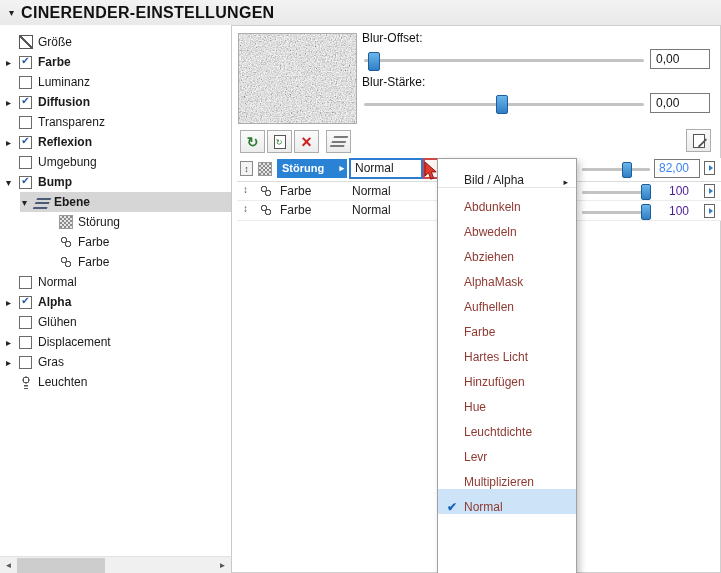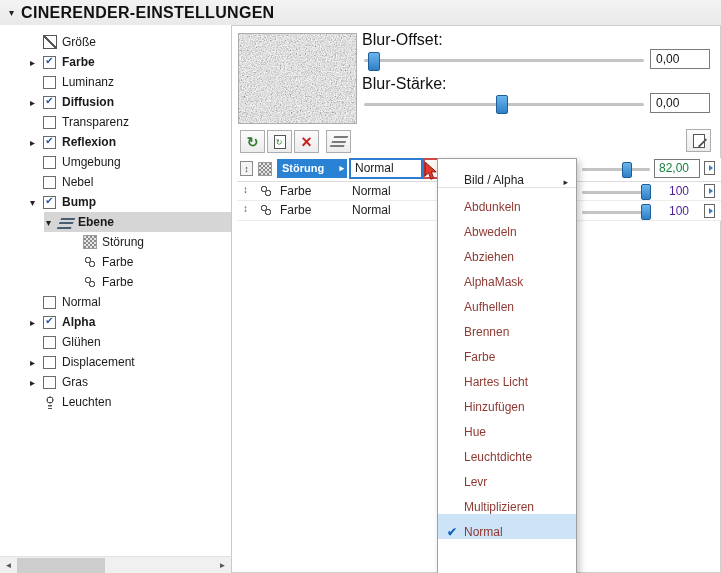"Größe" .tree-item { margin-left: 24px -> none }
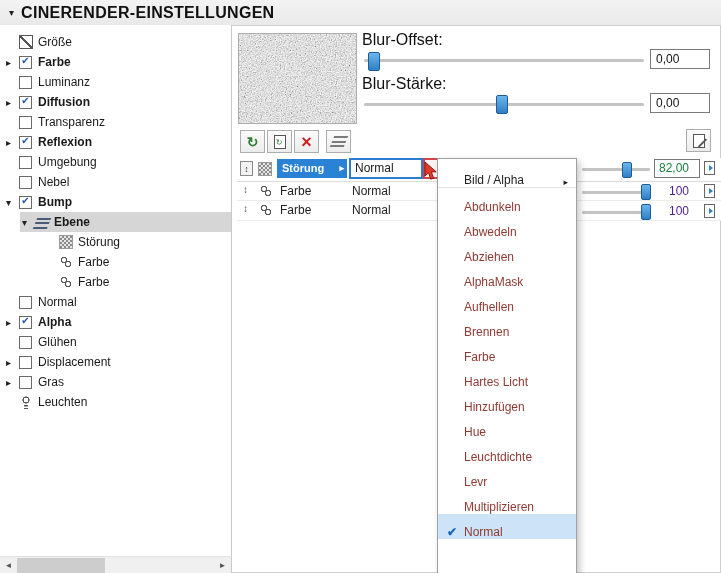"Blur-Offset:" .ctl-label { font-size: 16px -> 12px }
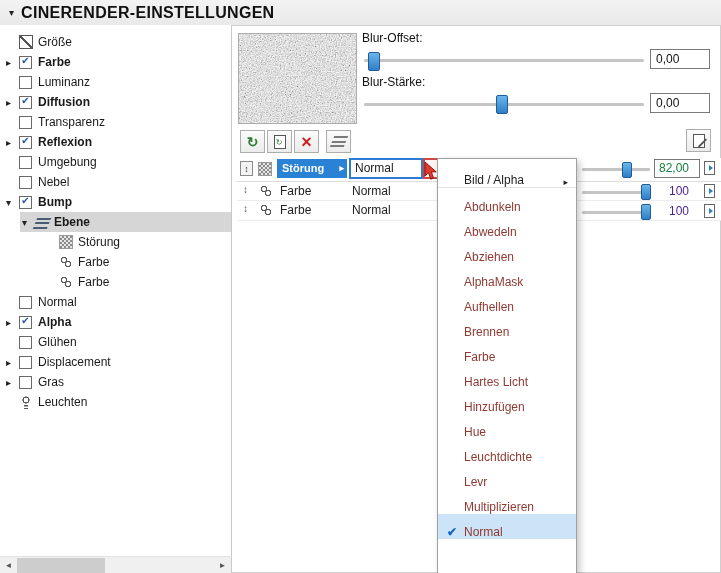"82,00" .row-vbox { color: #15803d -> #3b82f6 }
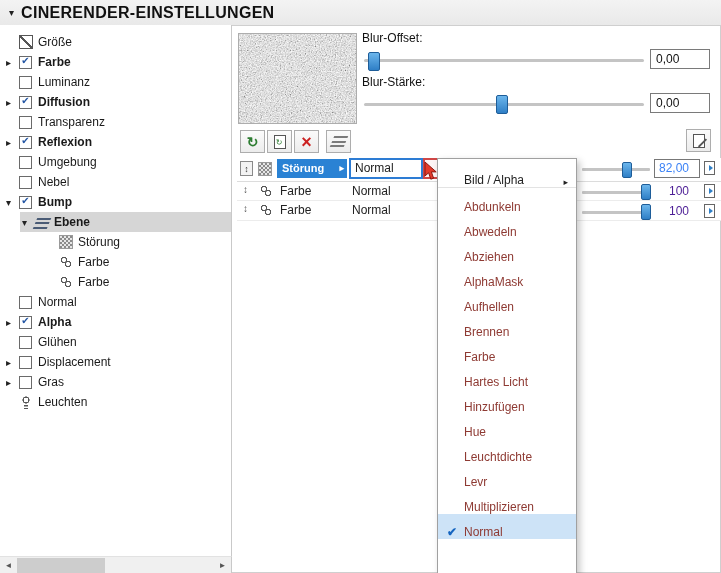"Nebel" li.tree-item { html: <li> <span></span> <span></span> <span>Nebel</span> </li> -> none }
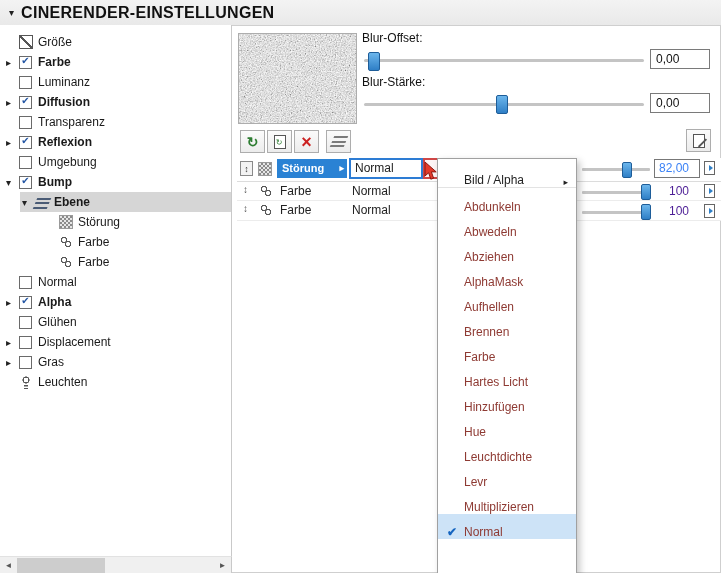"Brennen" div.menu-item { html: <div> <span></span> <span>Brennen</span> <span></span> </div> -> none }
